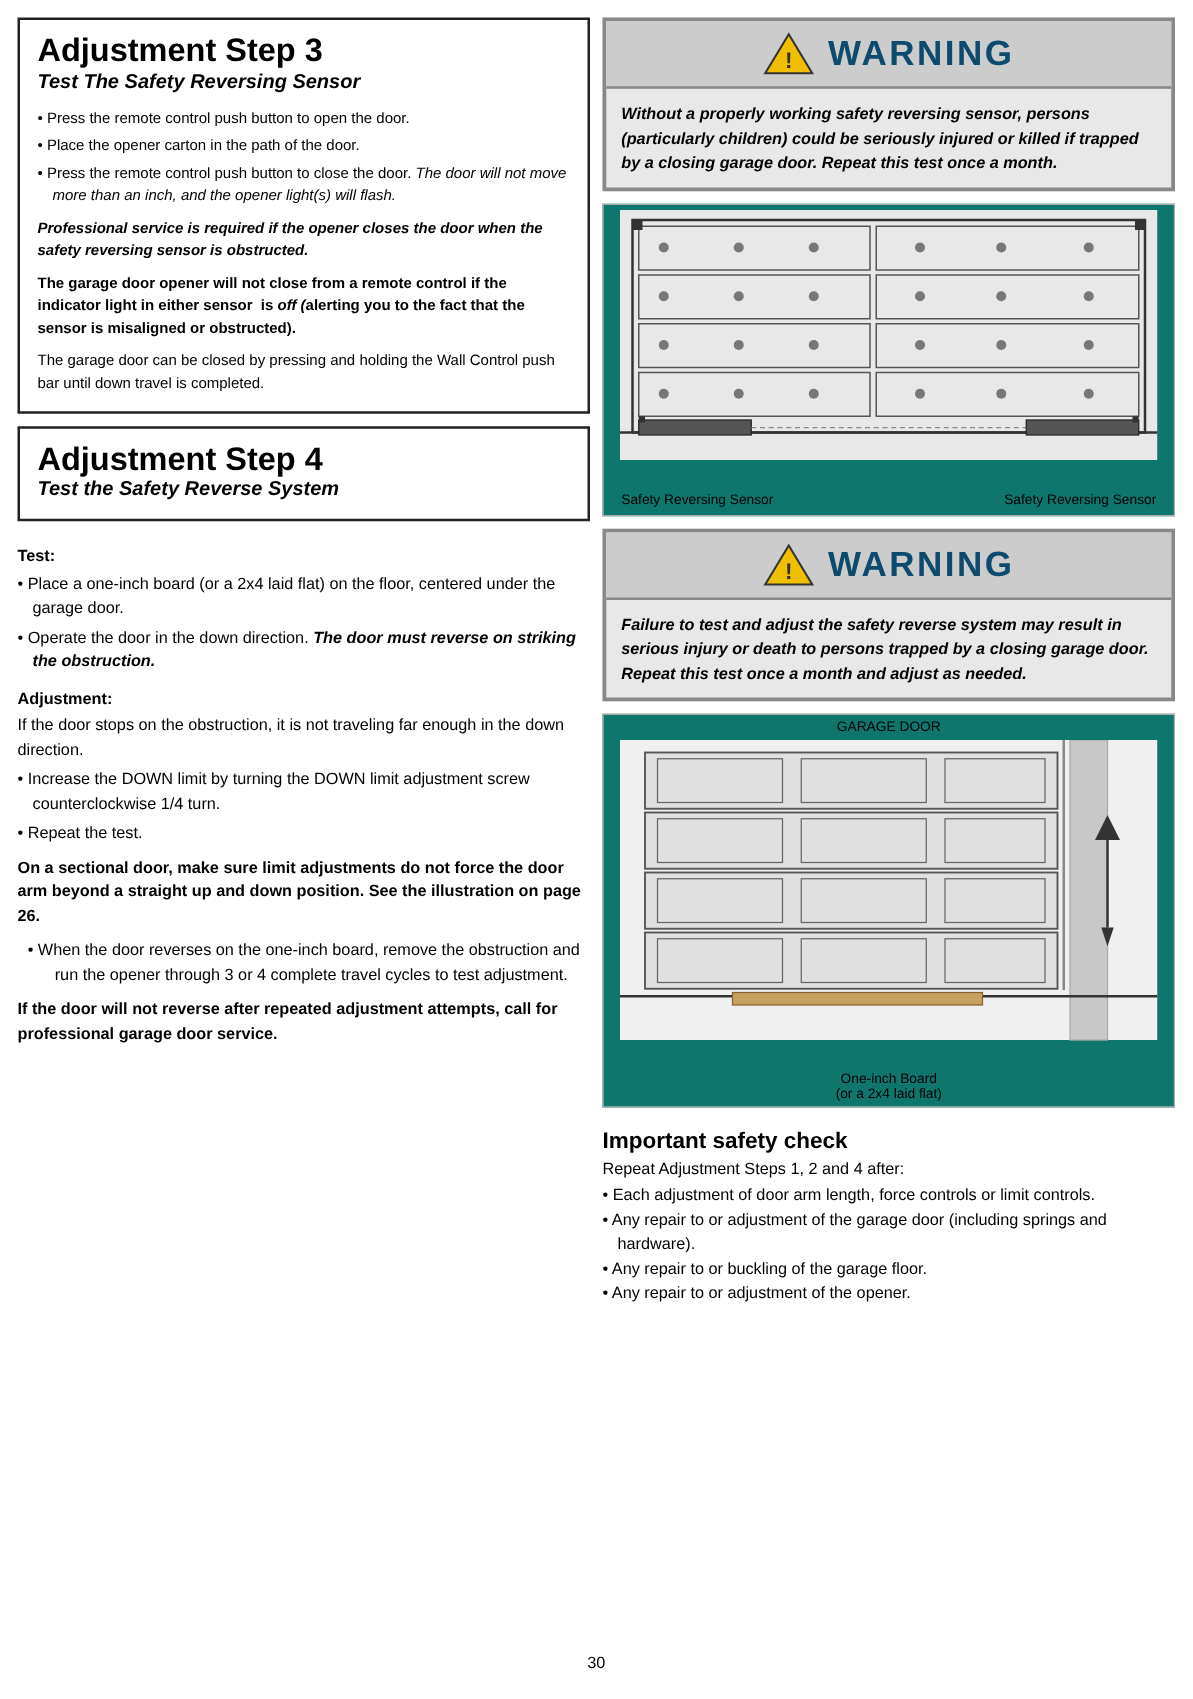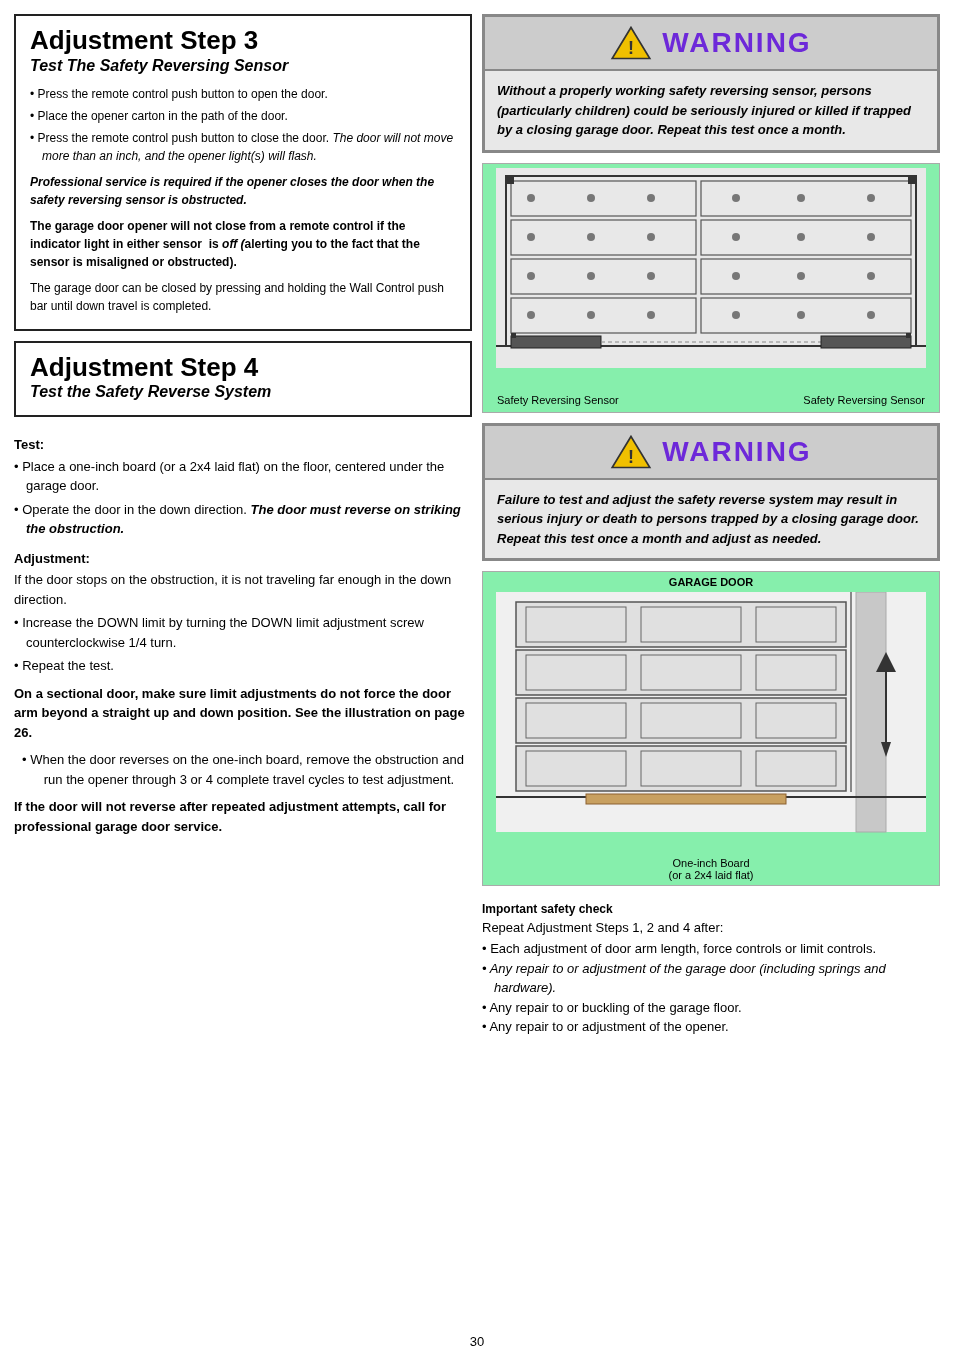"WARNING" .warning-title-text { color: #6d28d9 -> #0c4a6e }
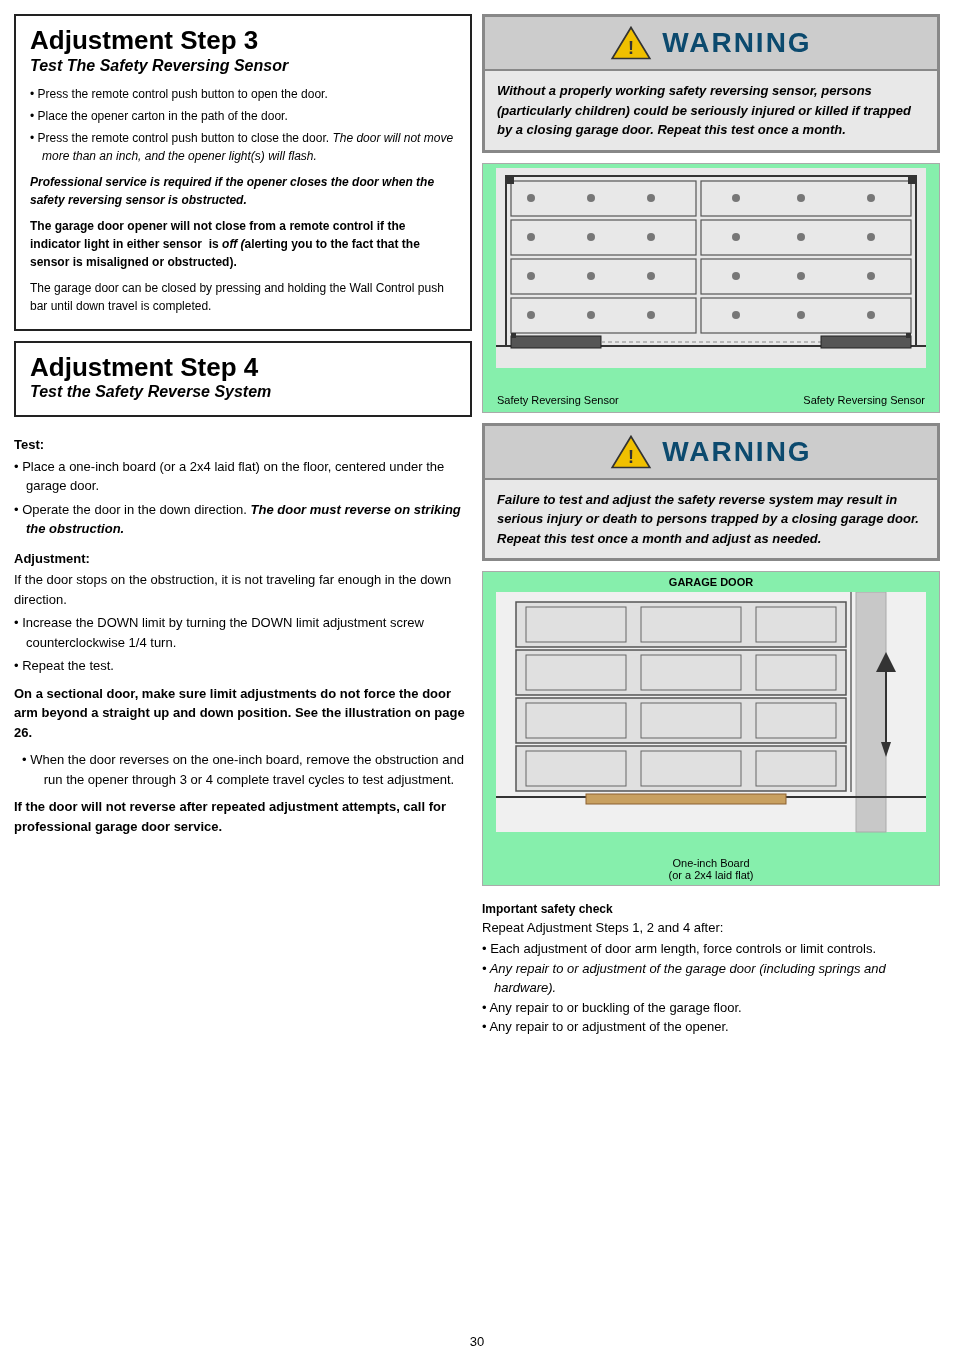"Safety Reversing Sensor" .diagram-box { background: #86efac -> #0f766e }
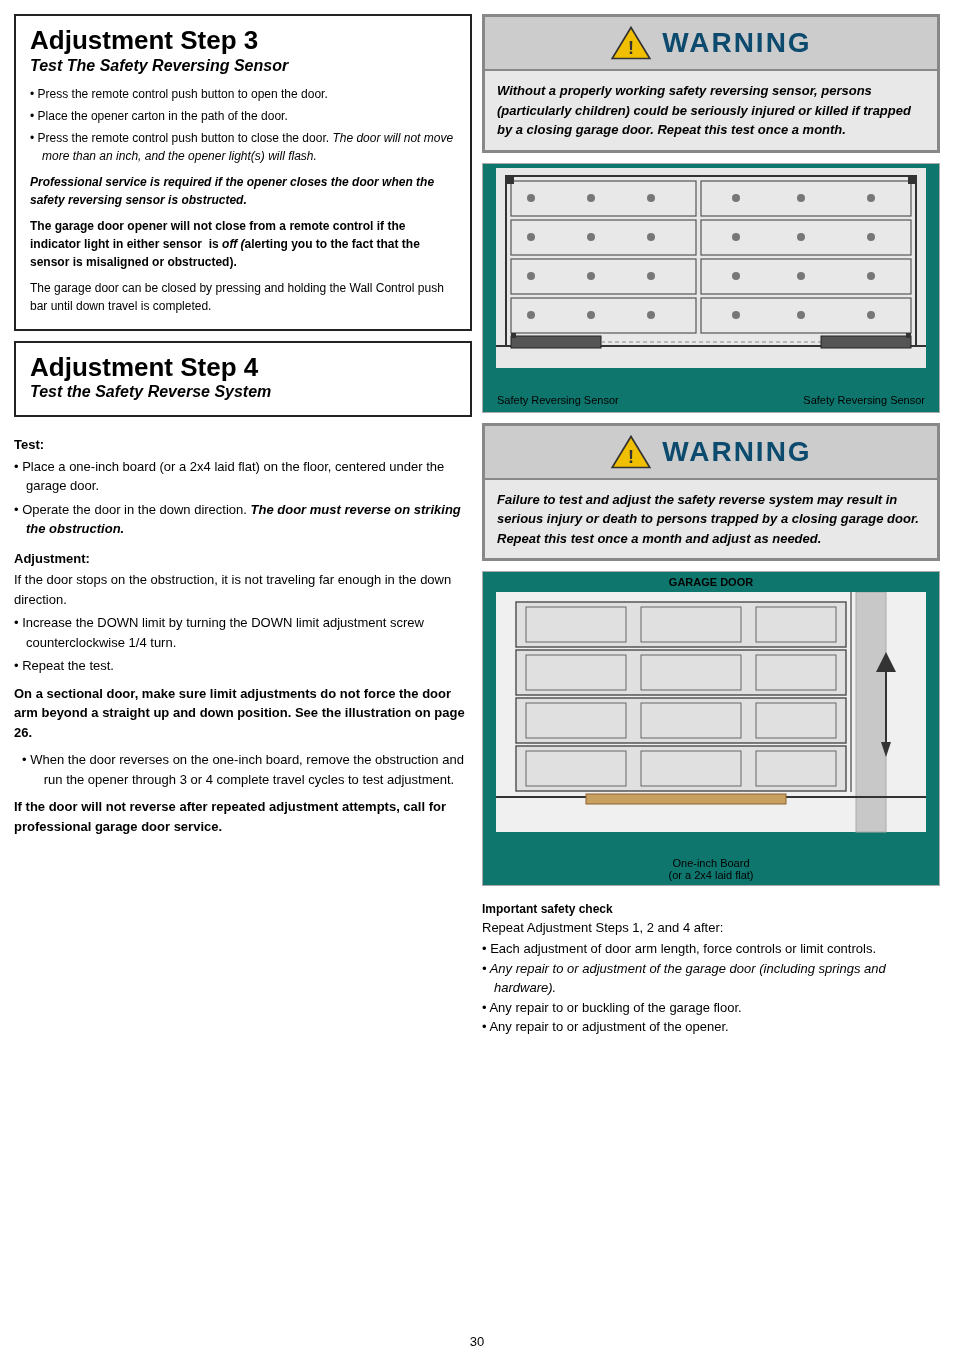"GARAGE DOOR" div { font-weight: bold -> normal }
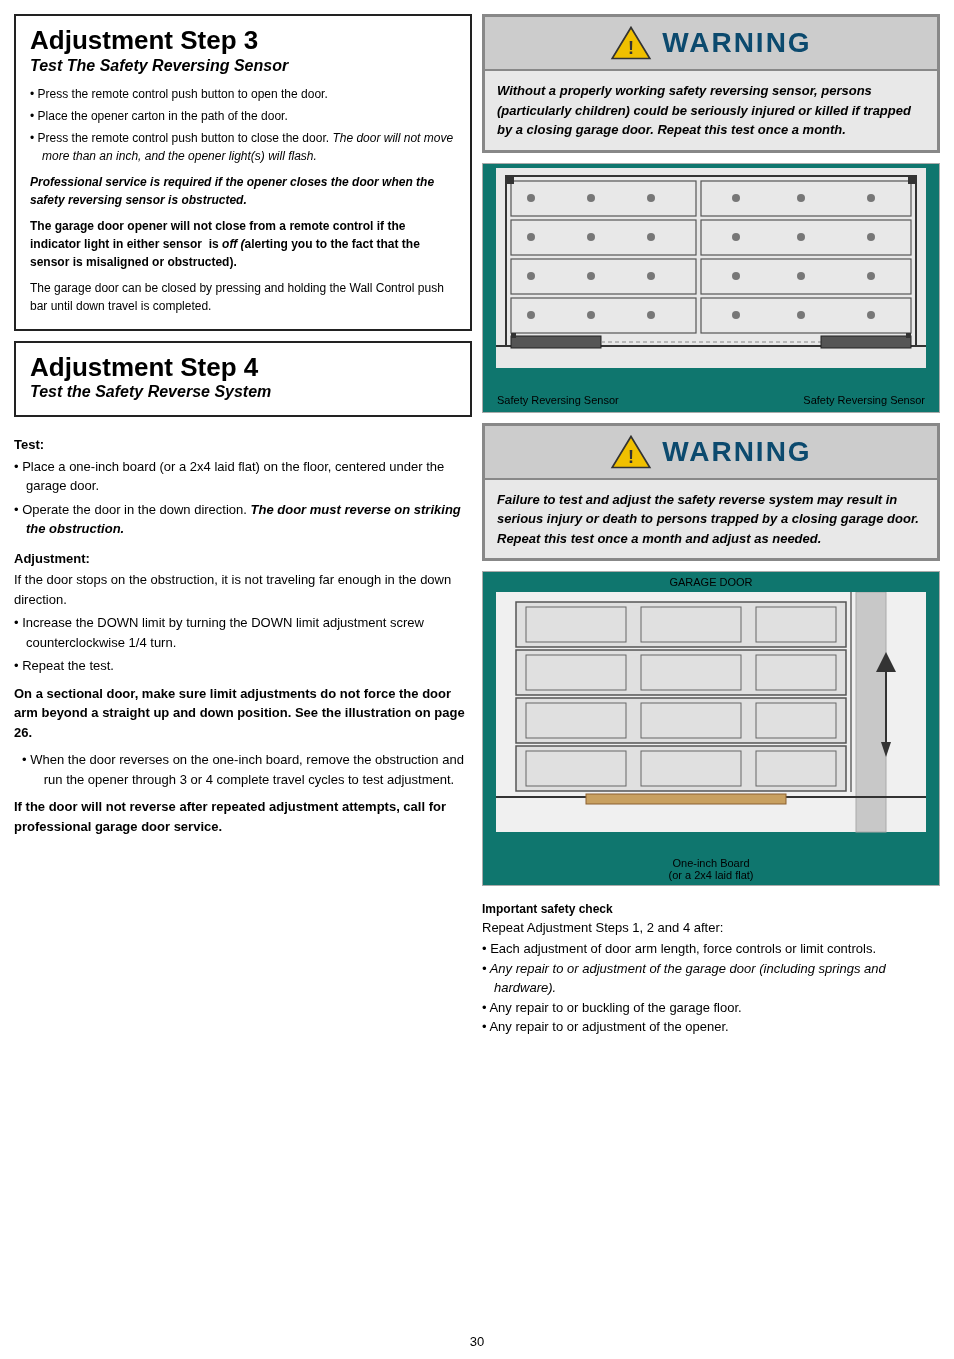"Important safety check" .safety-check-title { font-size: 12px -> 18px }
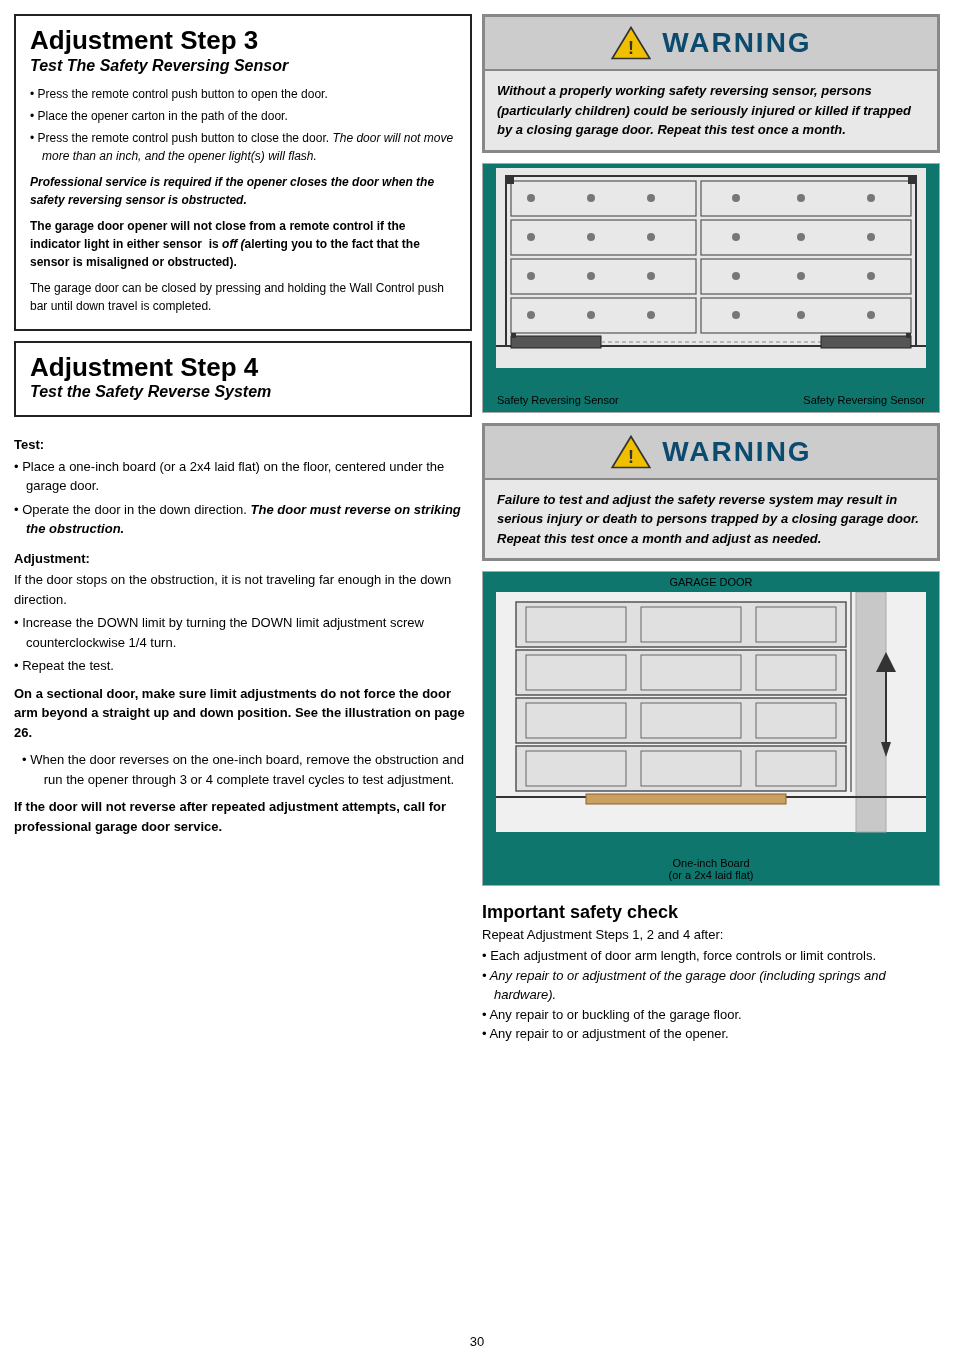"• Any repair to or adjustment of the garage" li { font-style: italic -> none }
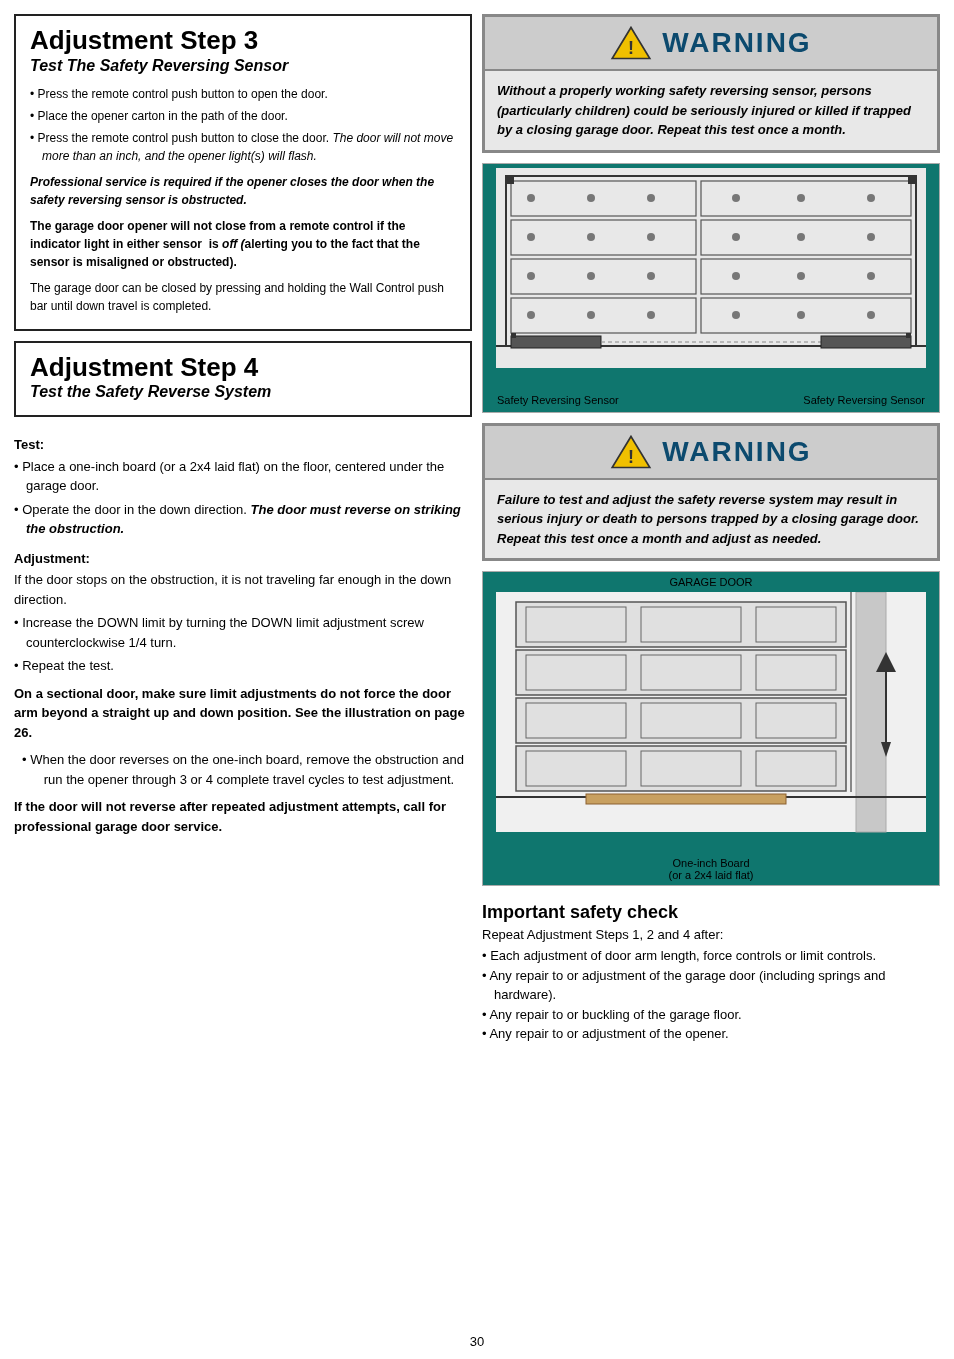"30" .page-number { bottom: 10px -> 22px }
